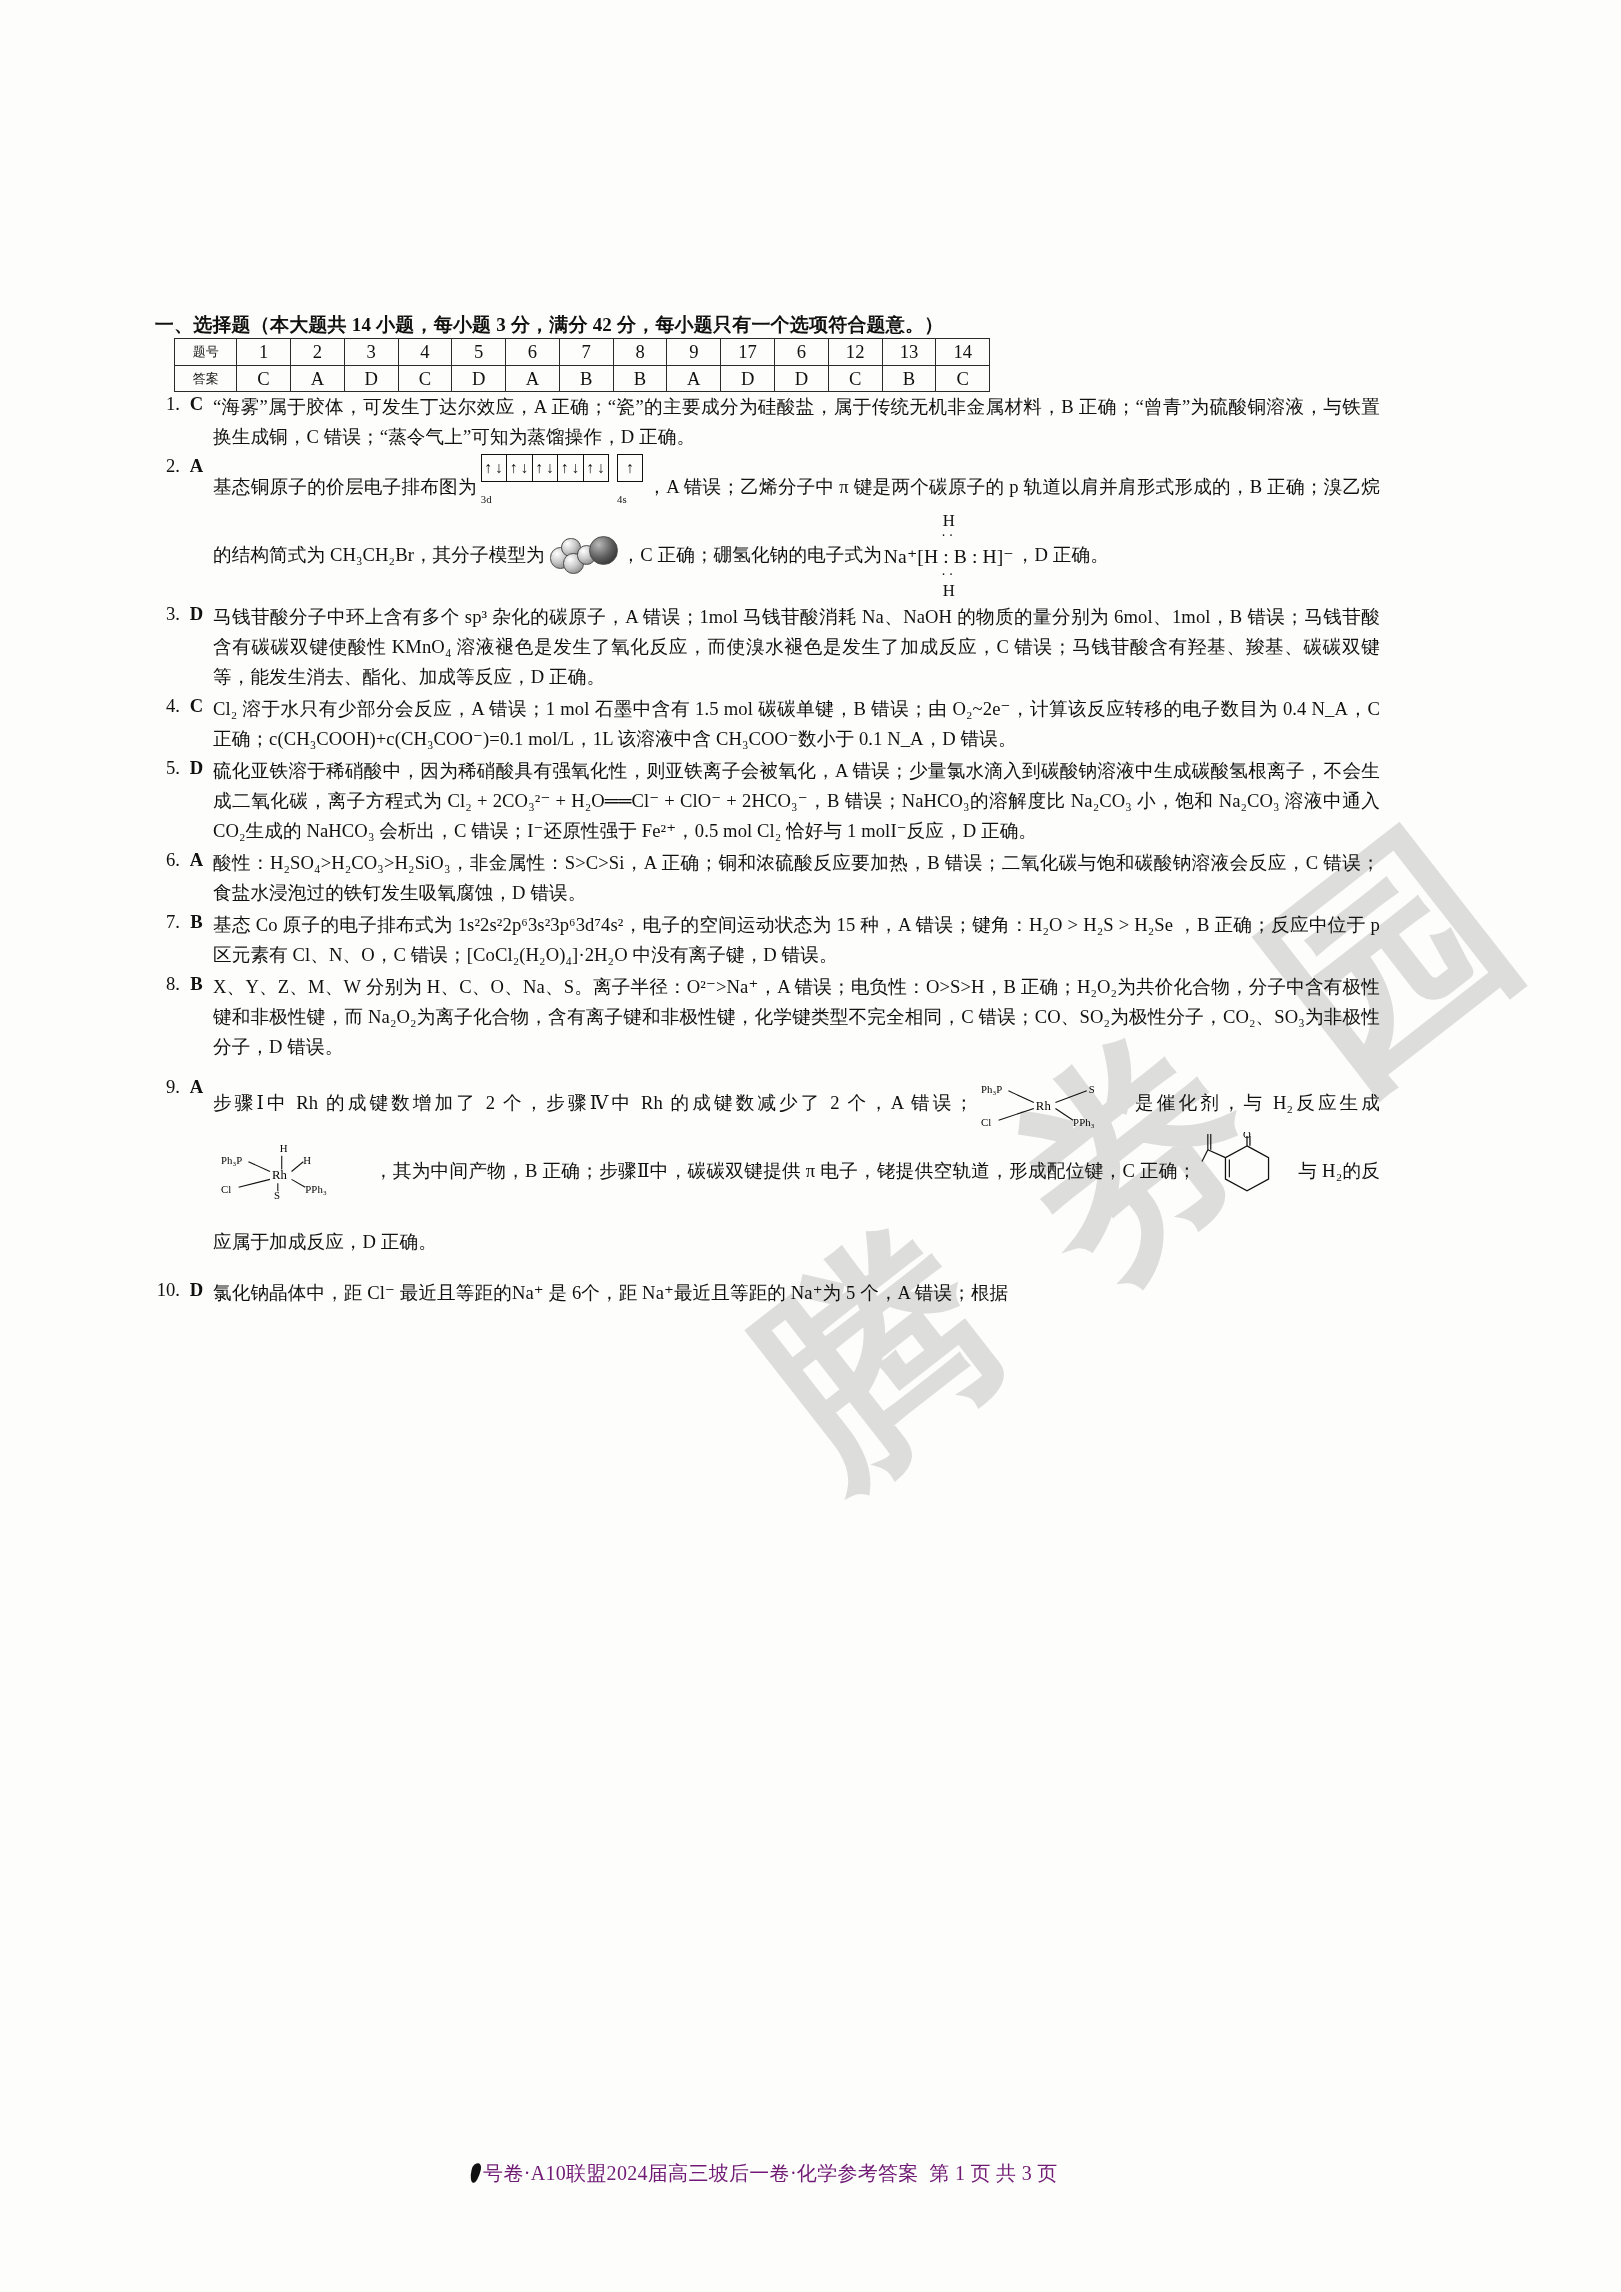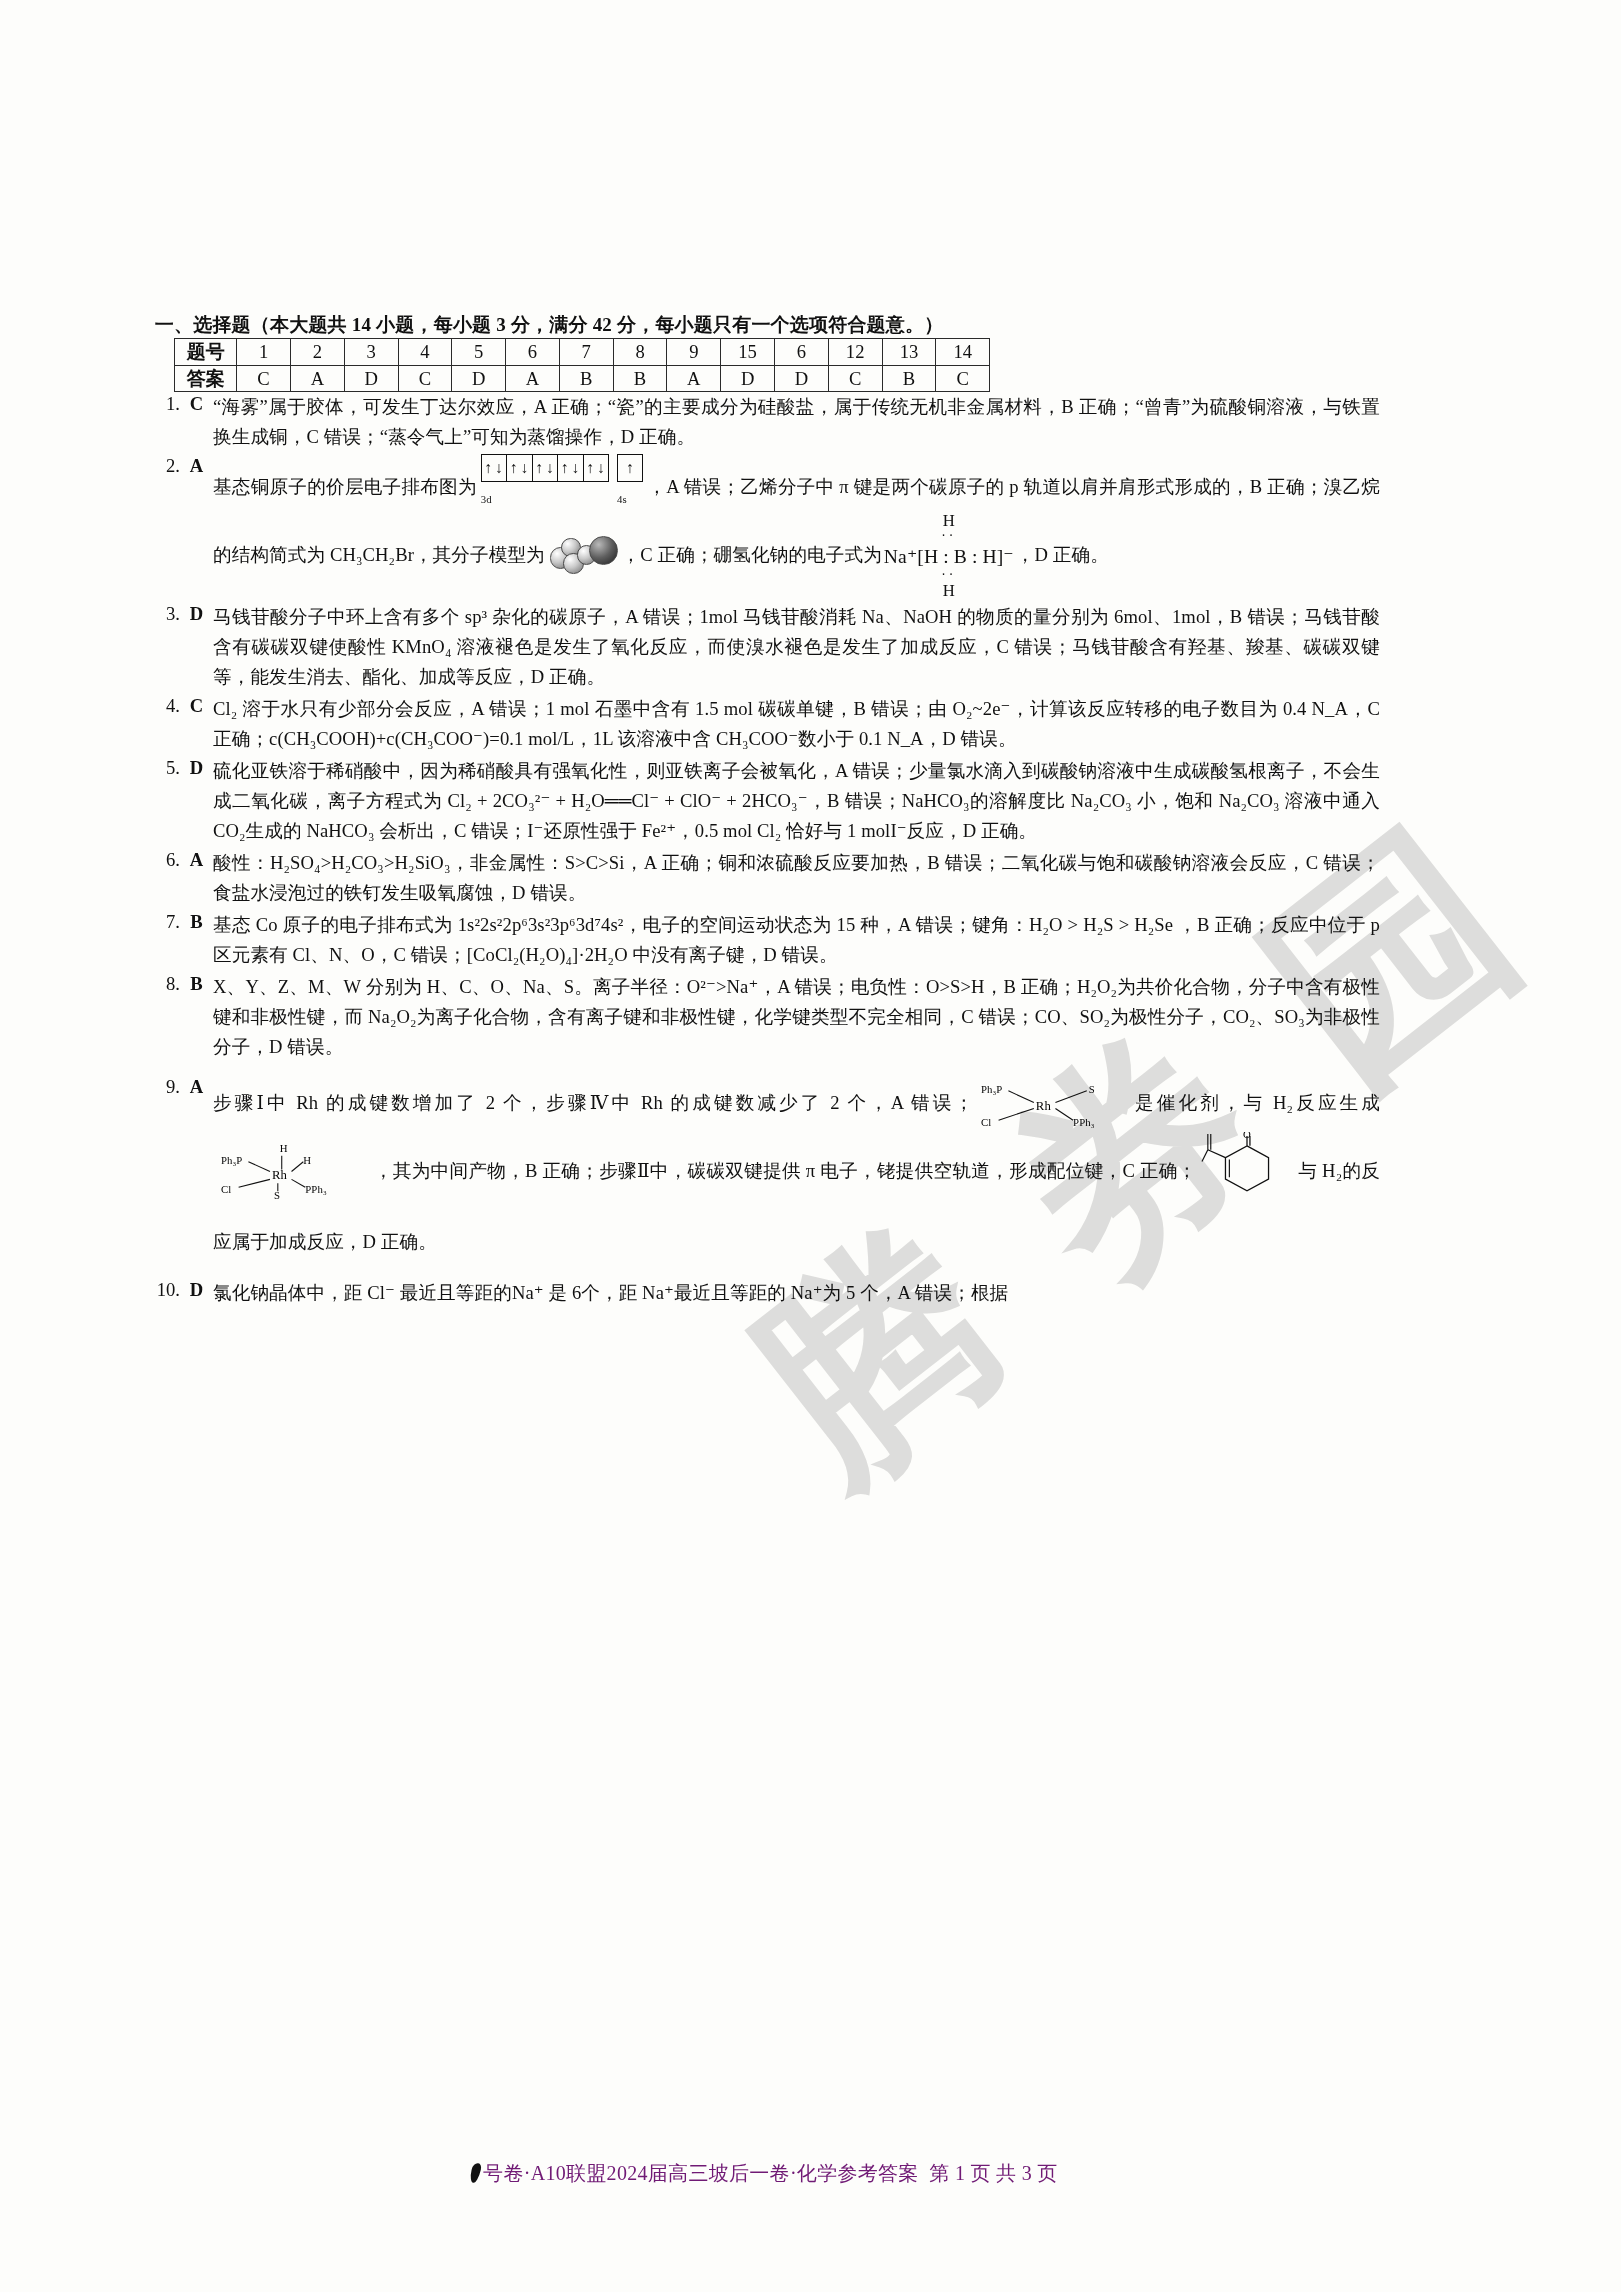"题号" table.ans td.hdr { font-size: 19px -> 13px; font-weight: 700 -> 400 }
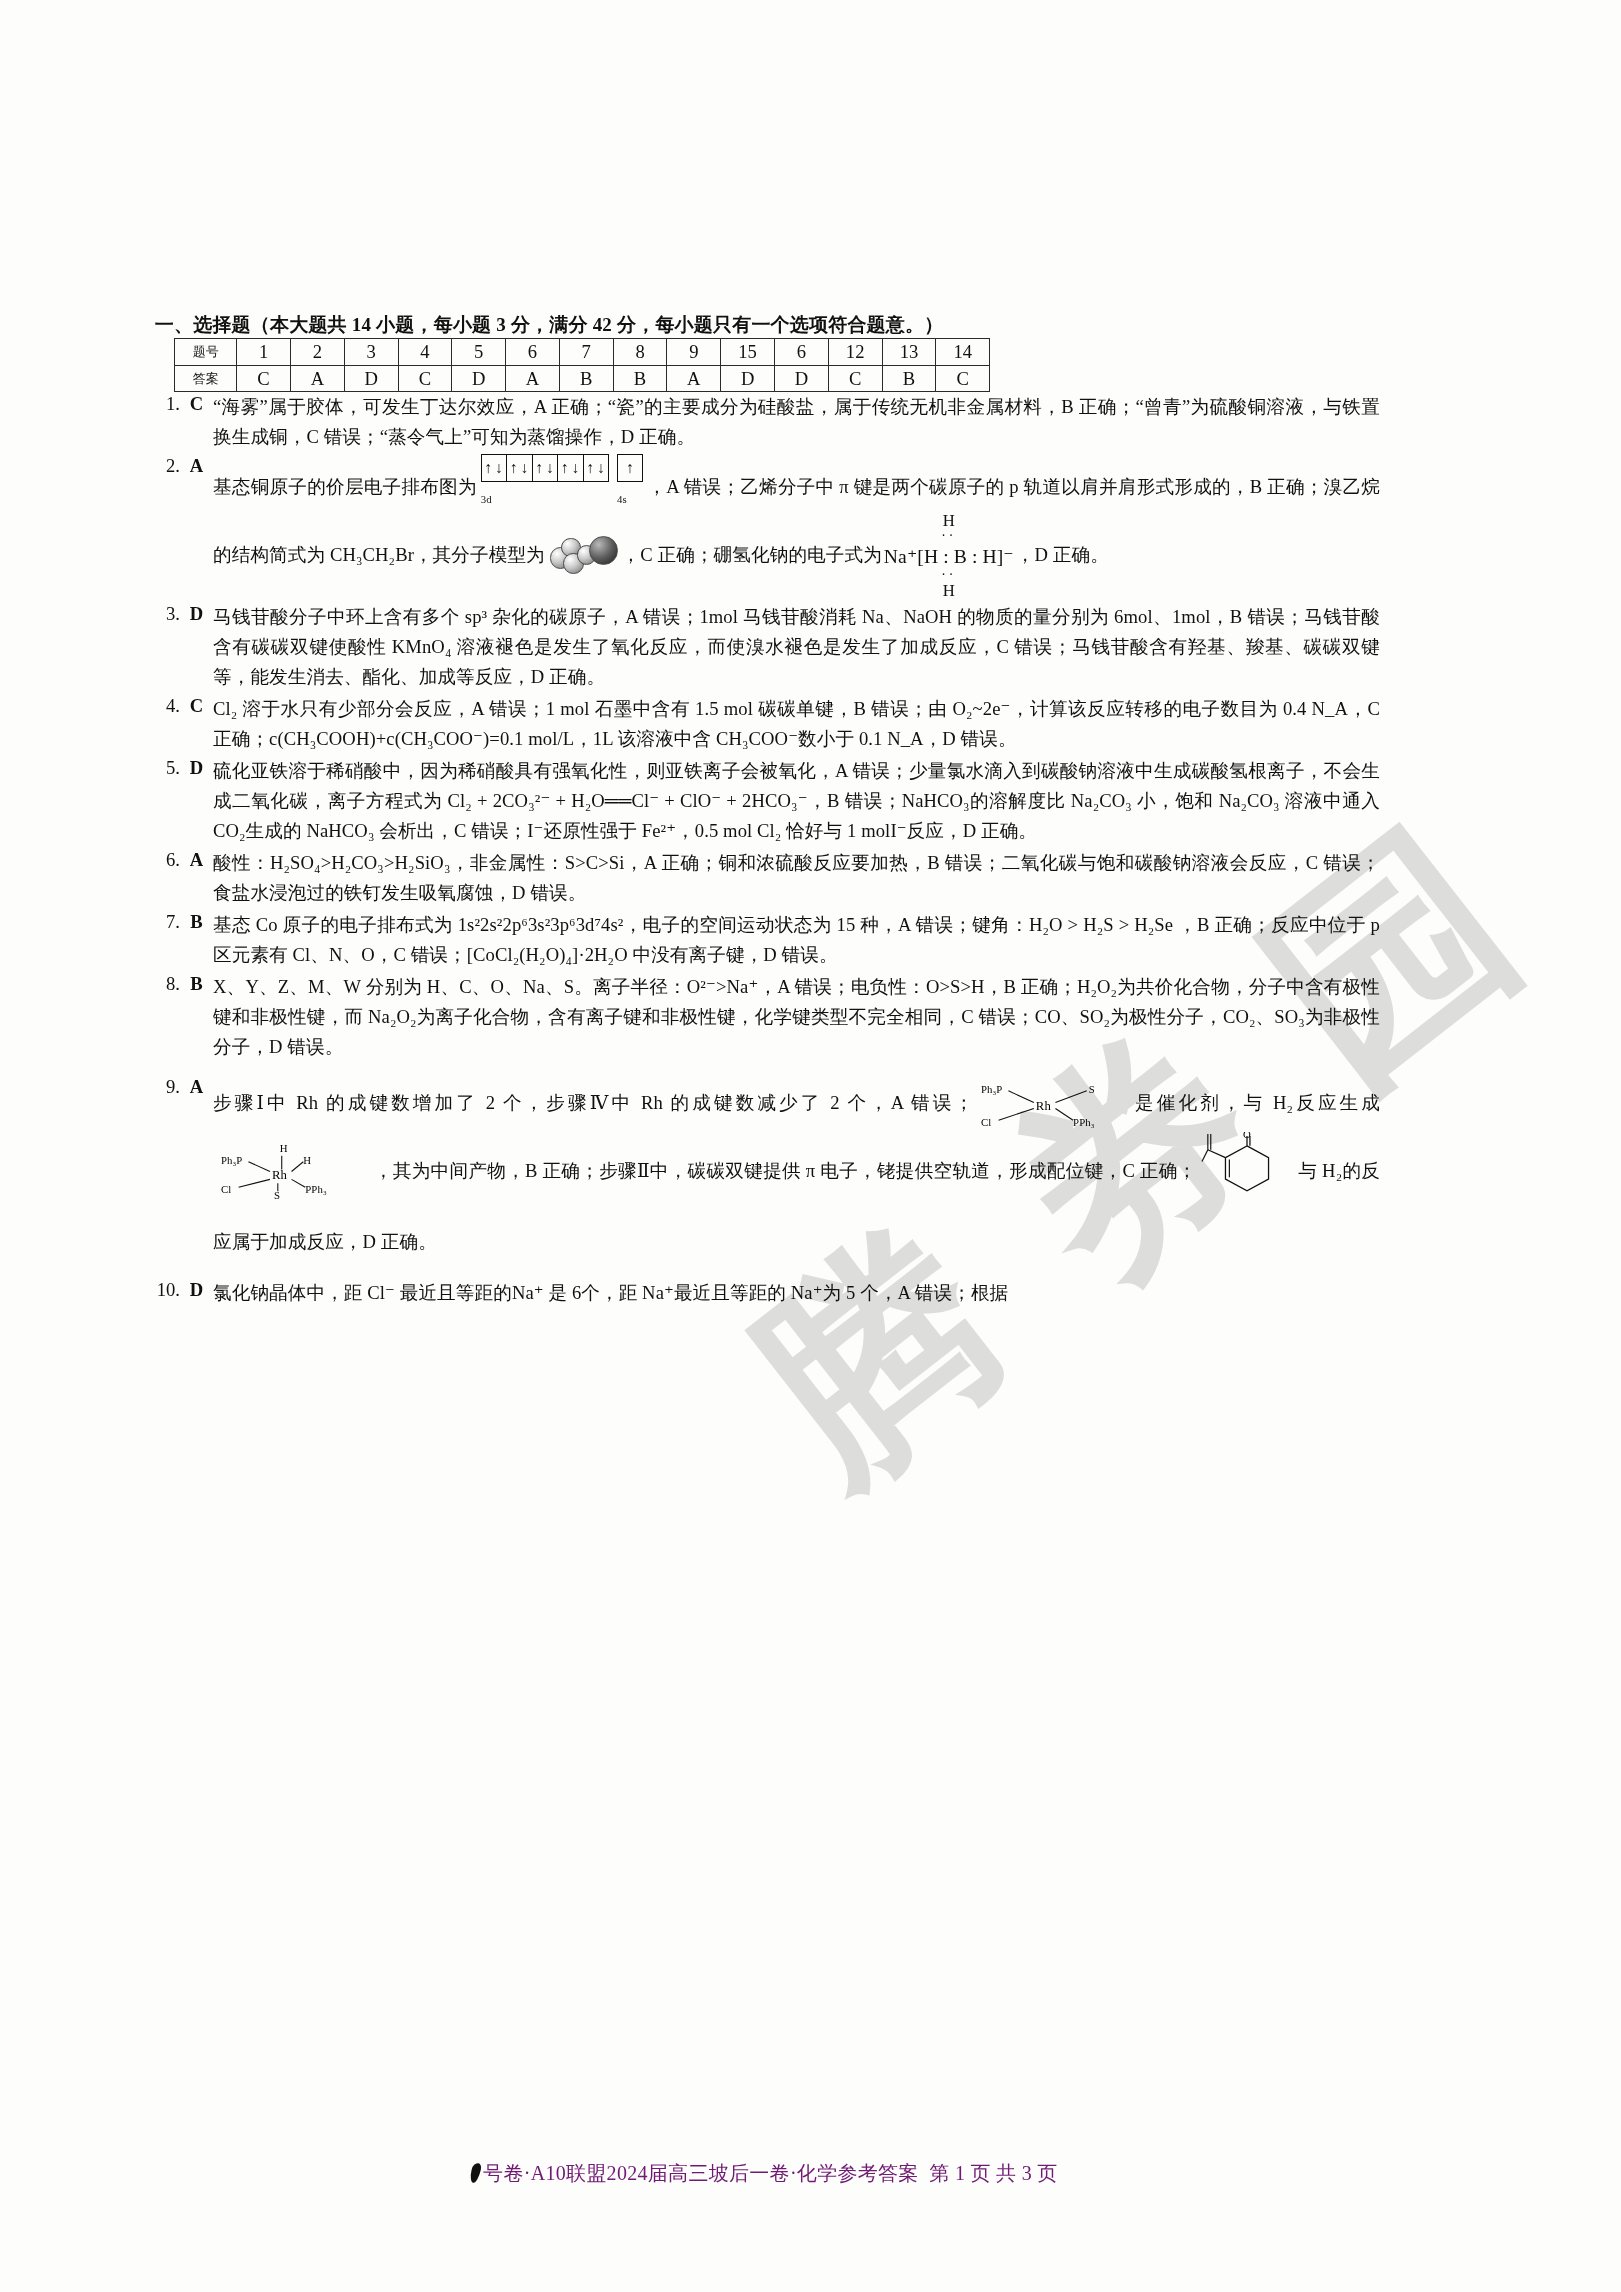"15" td.num { text: 15 -> 17 }
